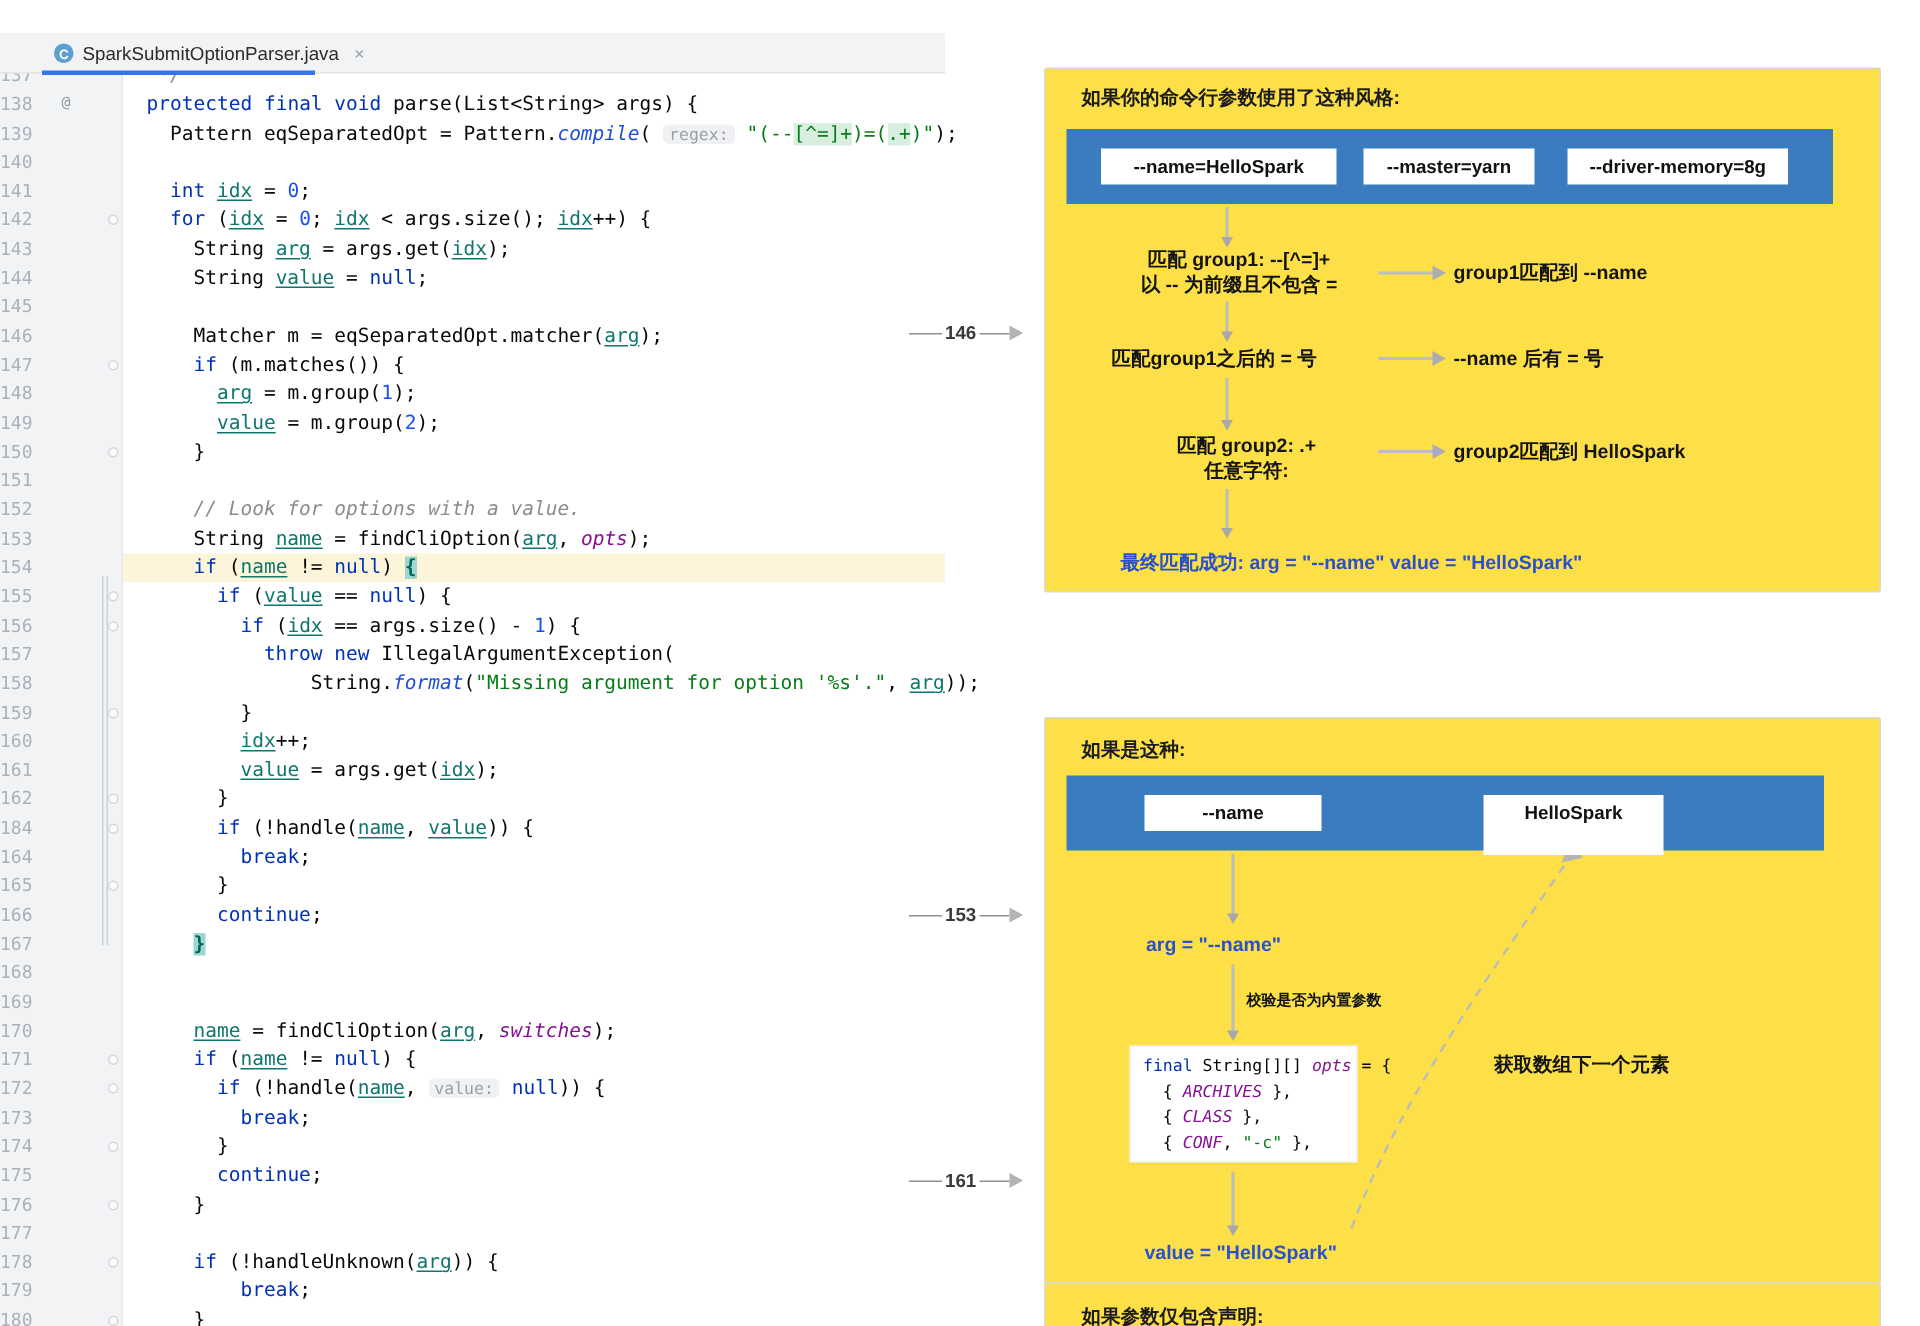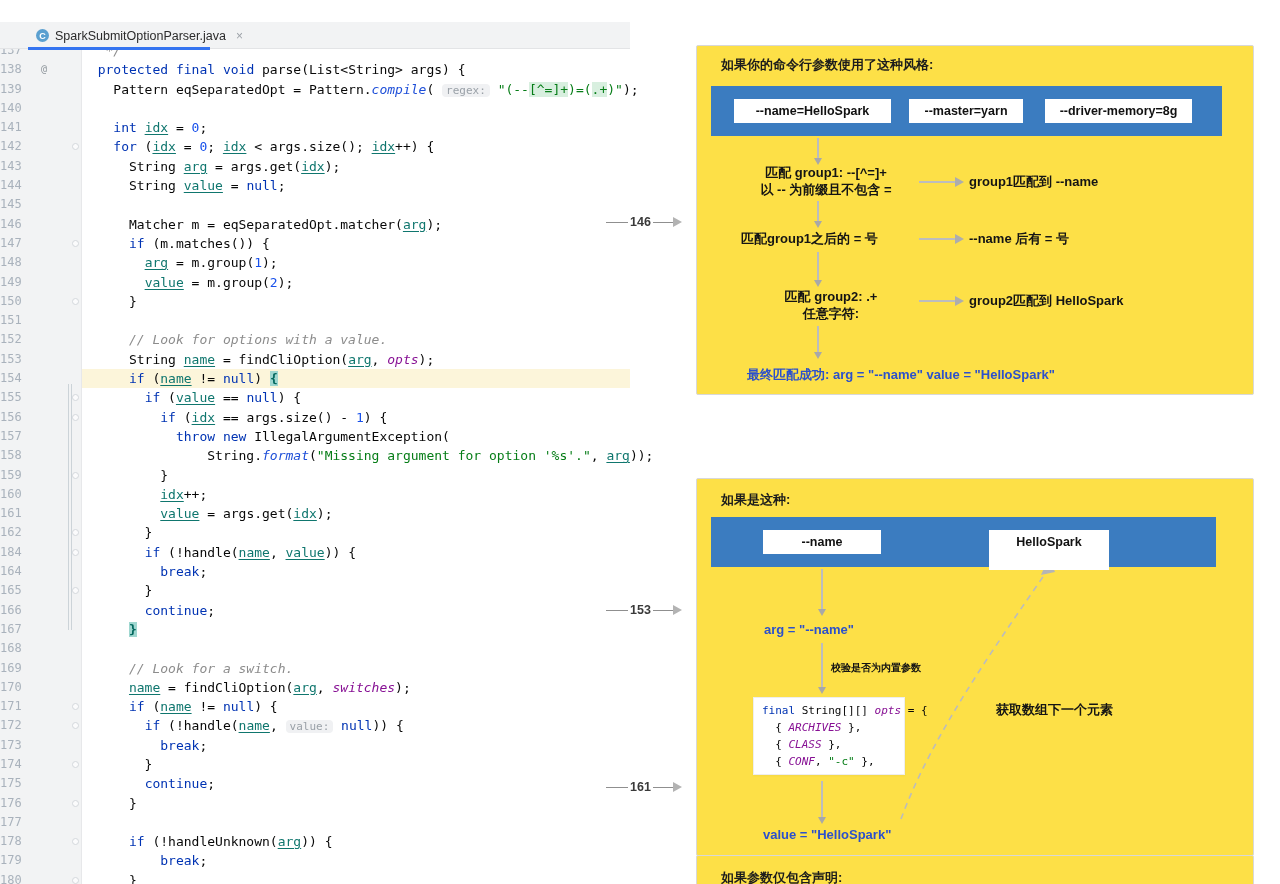"// Look for a switch." span.t { html: <span><span> // Look for a switch.</span></span> -> none }
